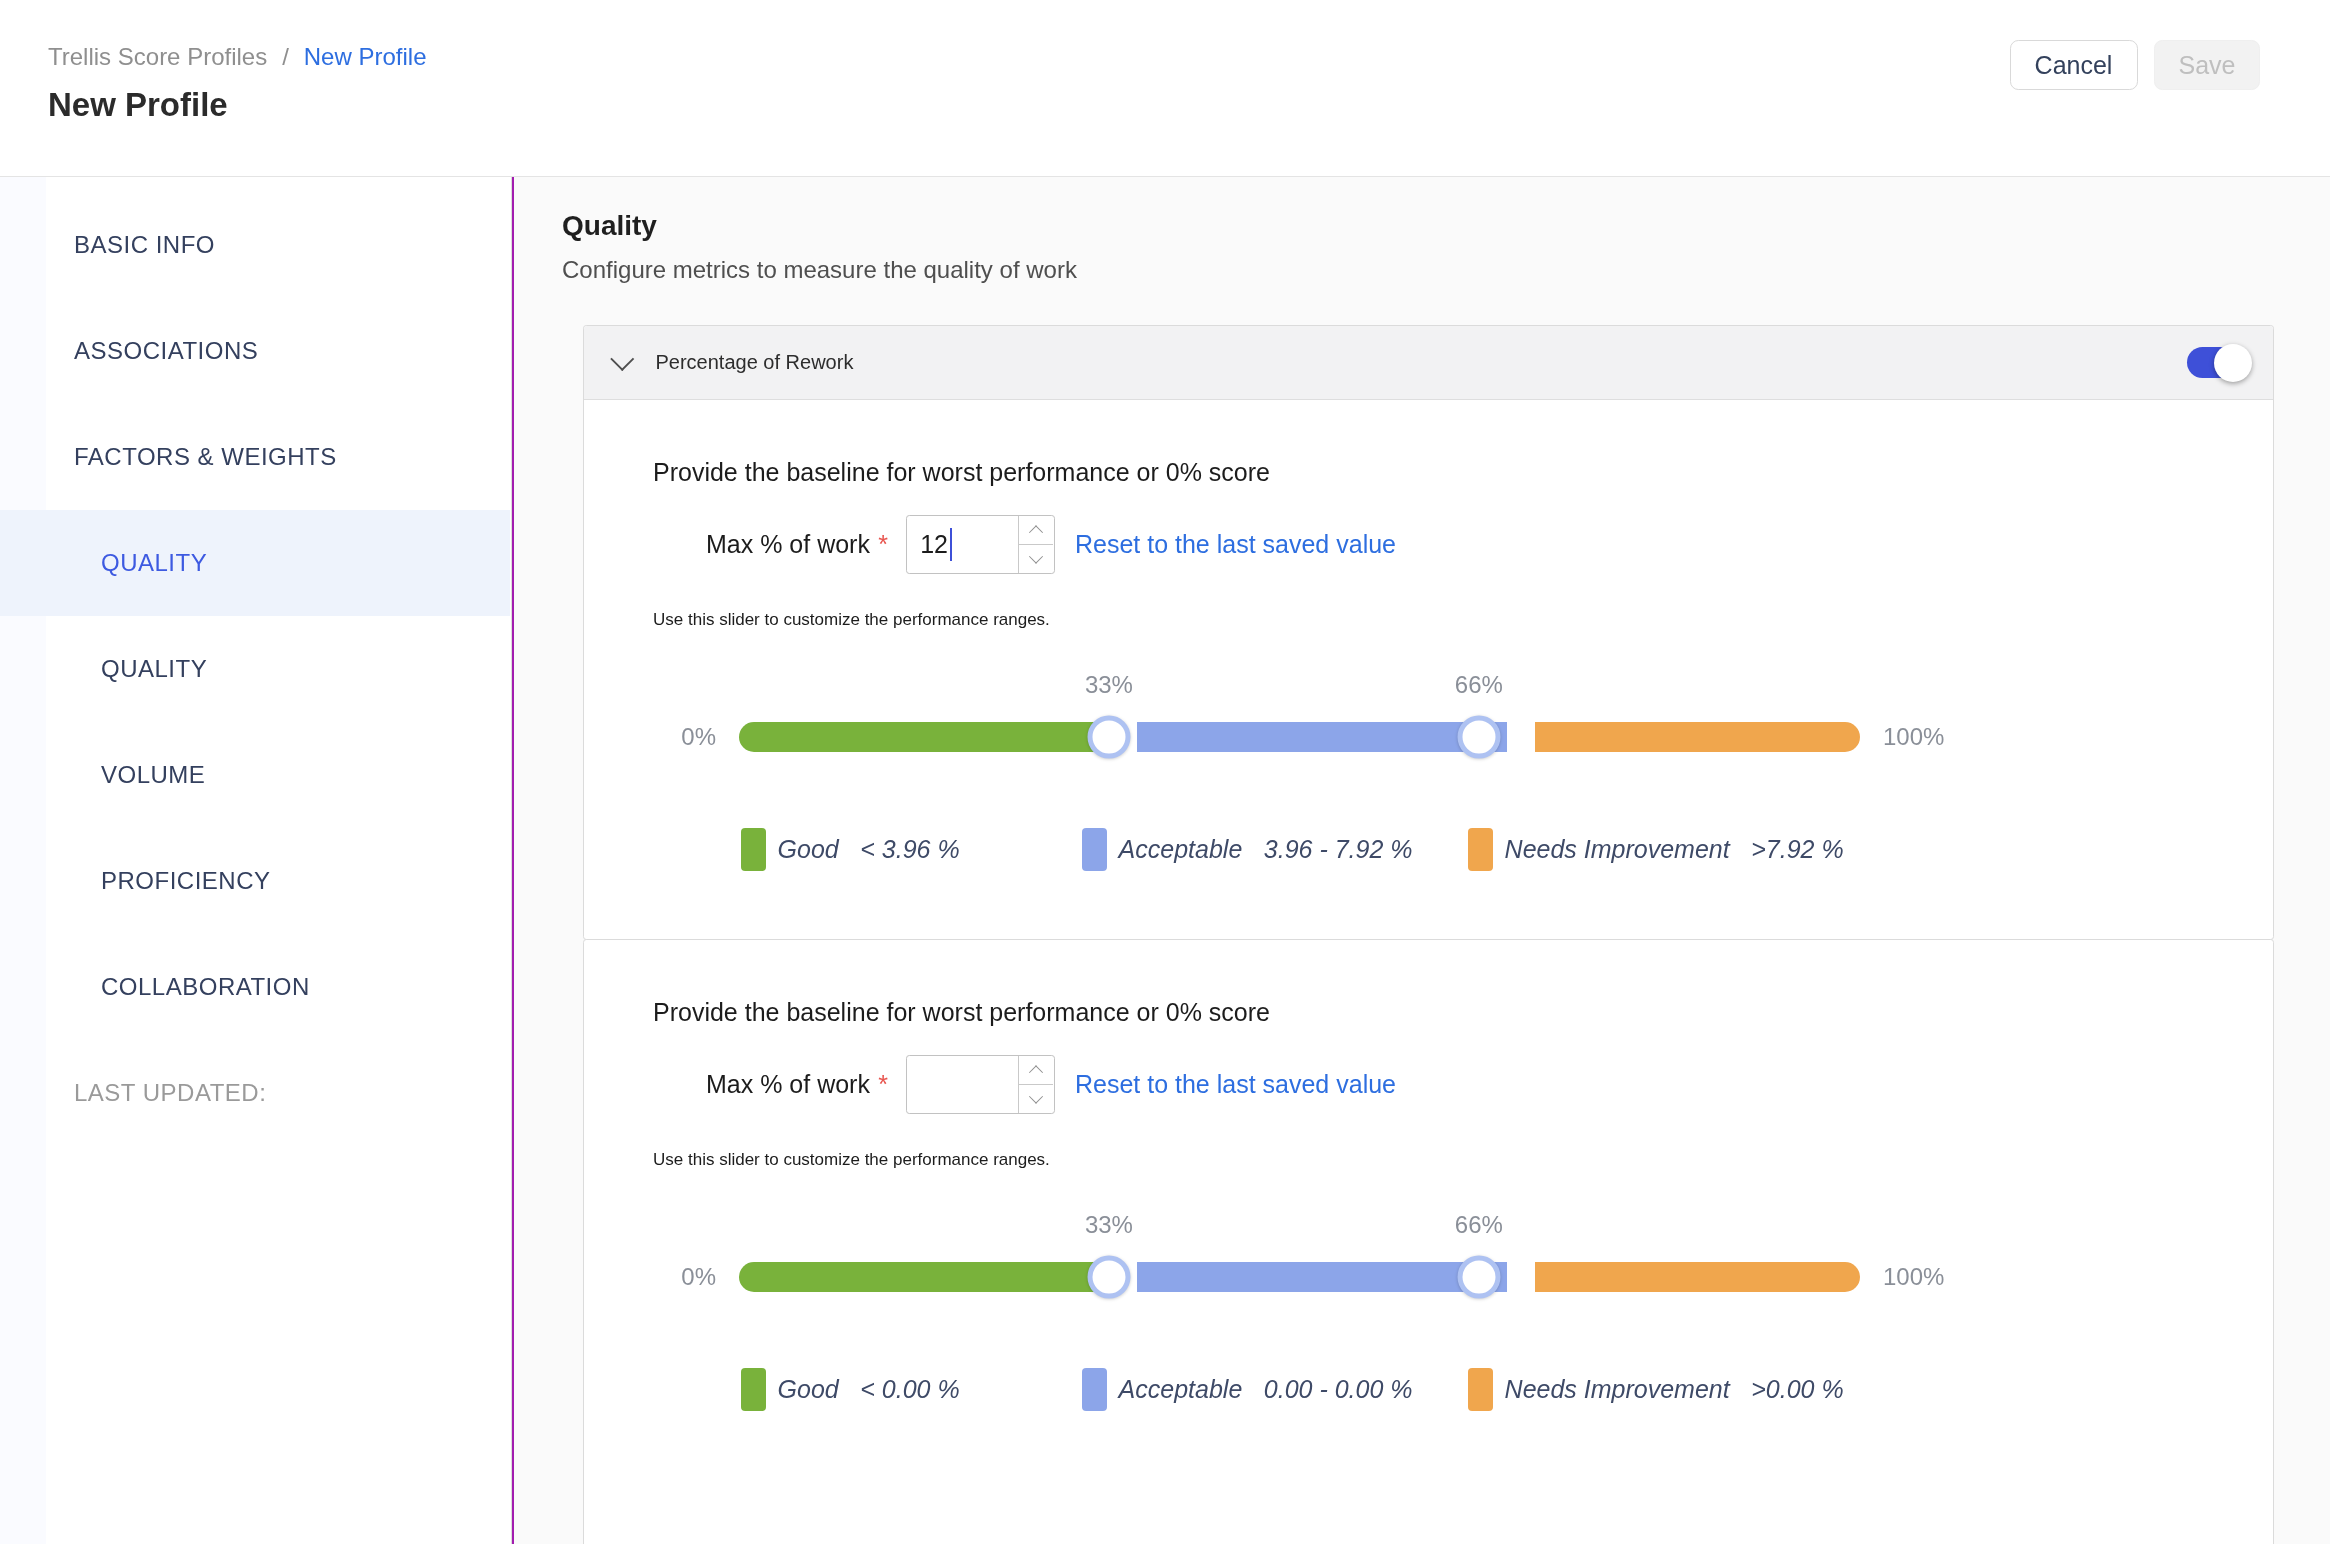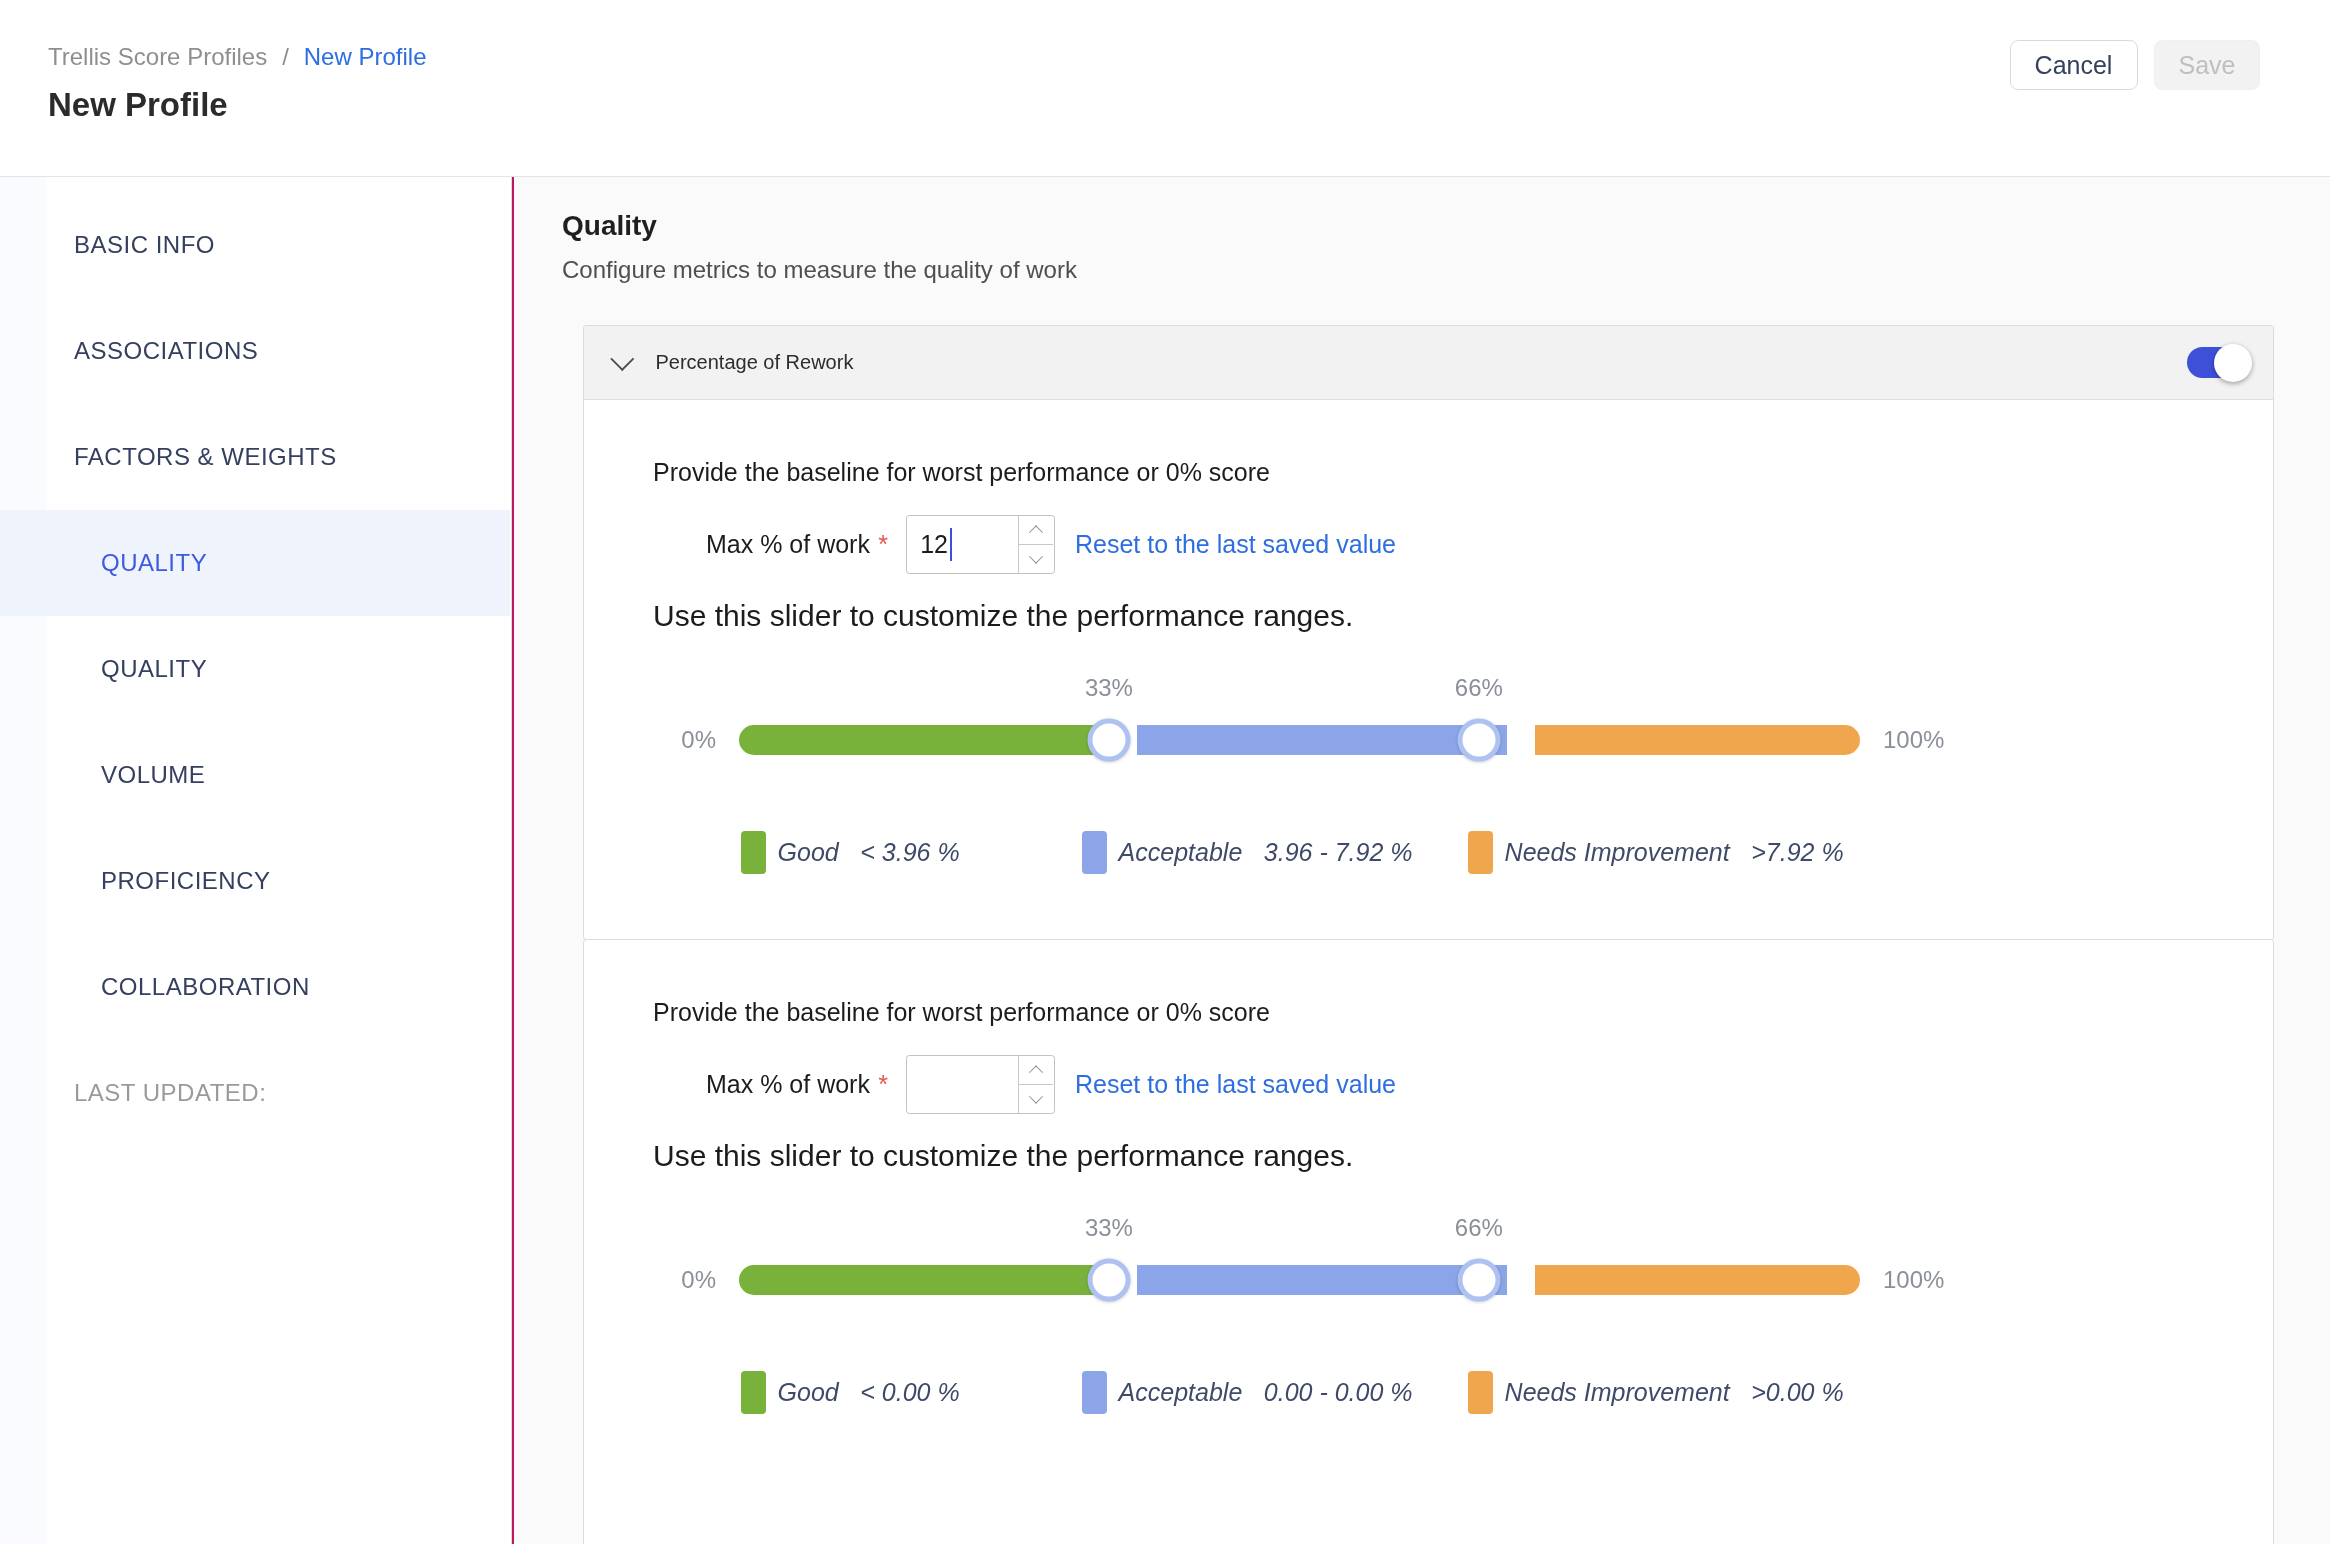"Trellis Score Profiles / New" .screen { background: #be185d -> #a21caf }
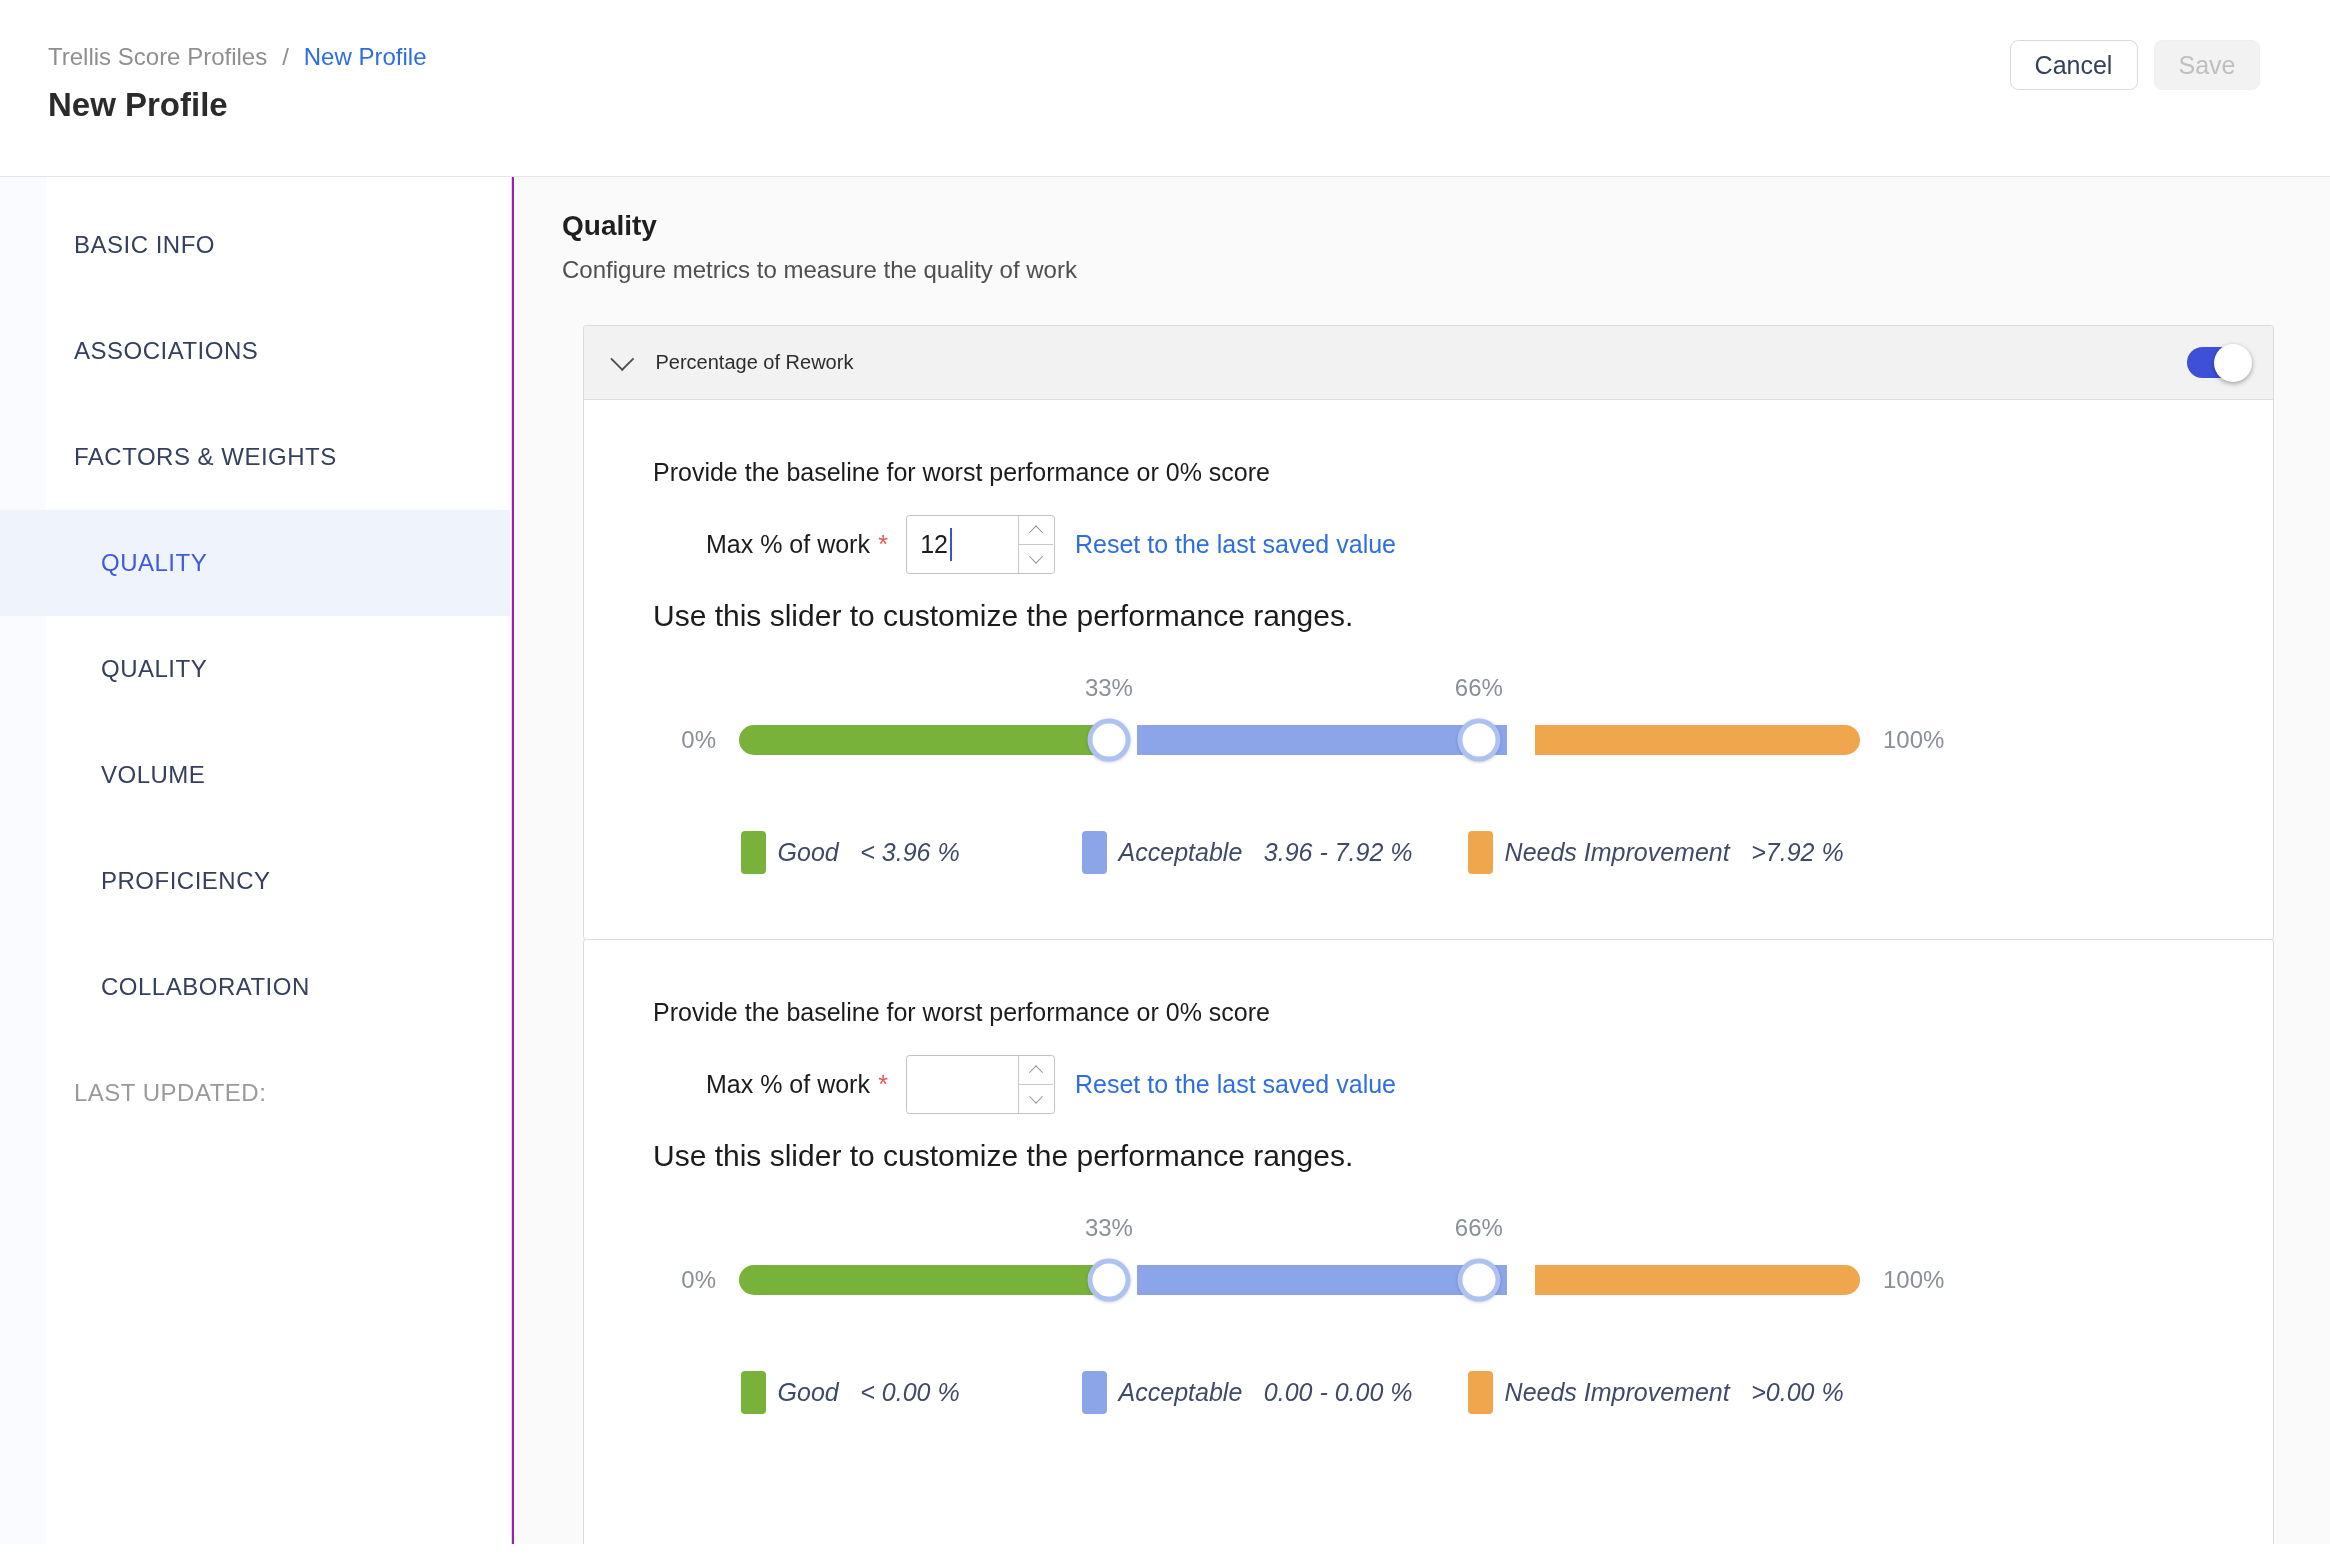"Use this slider to customize" .slider-caption { font-size: 30px -> 17px; margin-top: 25px -> 36px }
